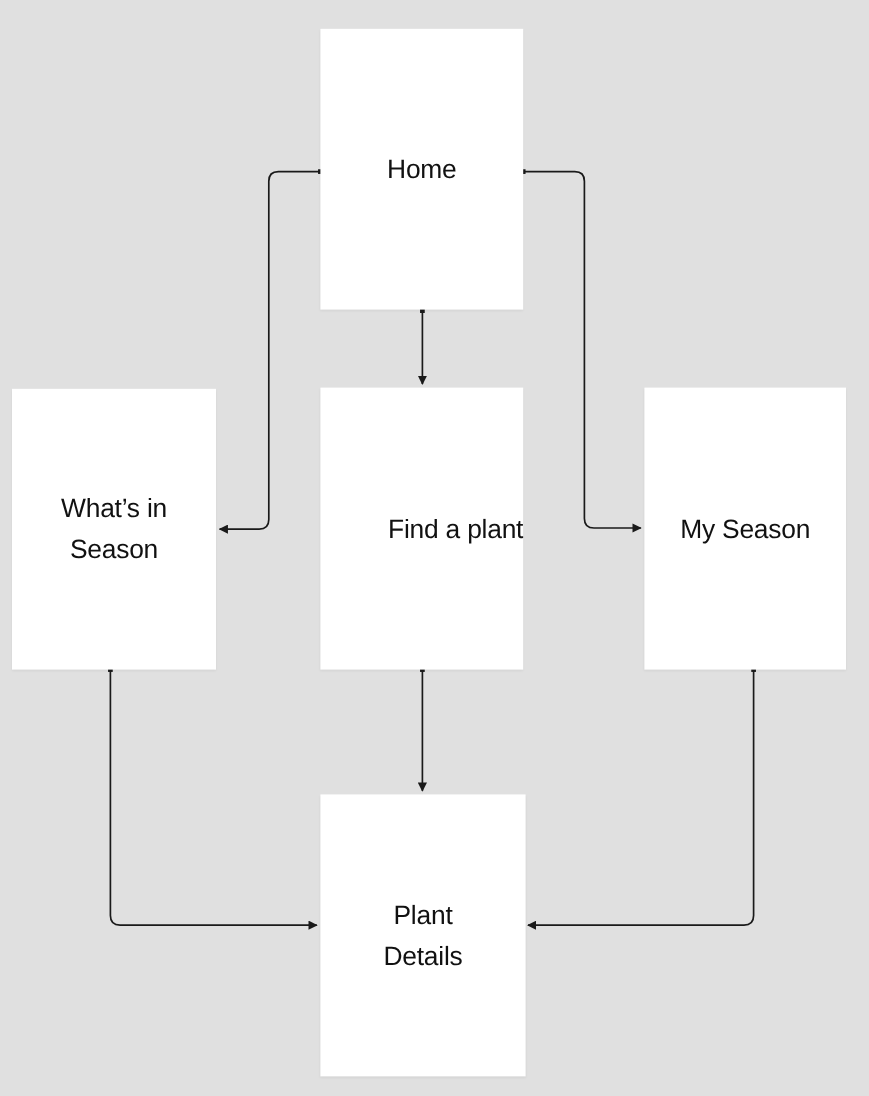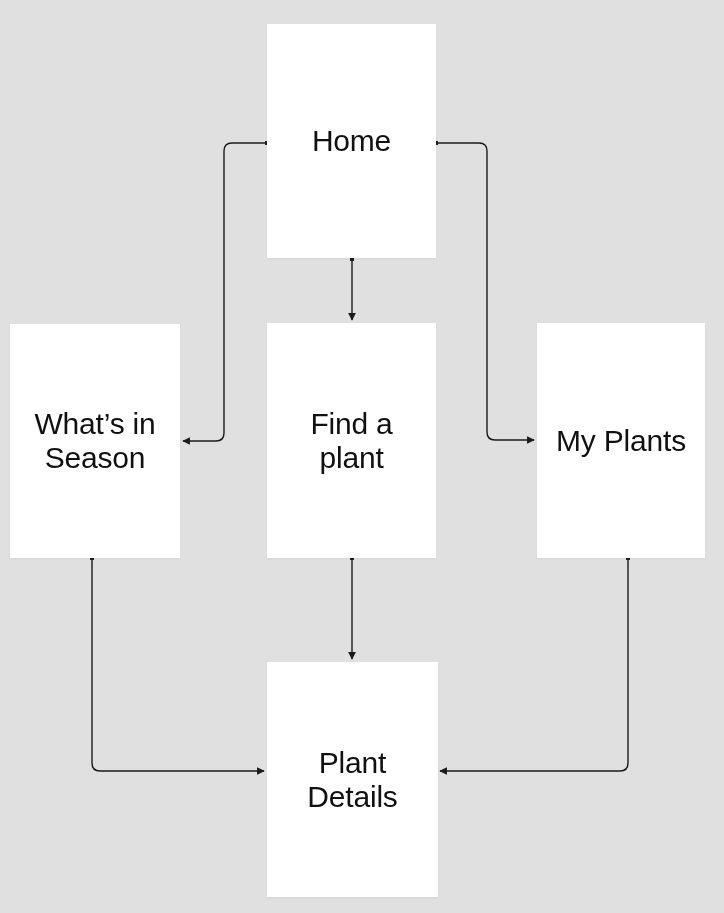"Home" .node-label { font-size: 30px -> 22px }
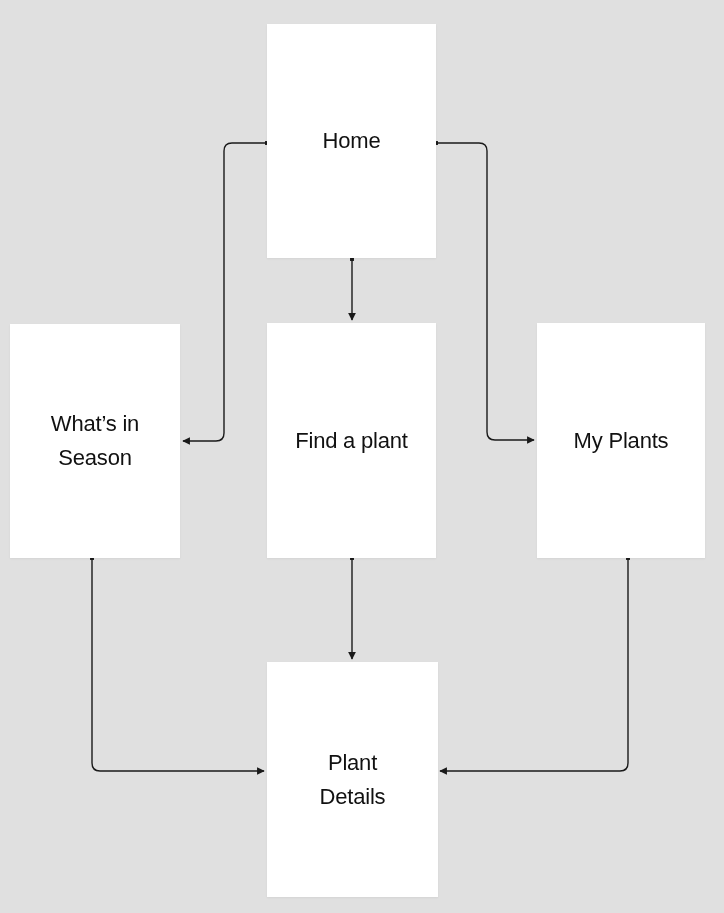"Find a plant" .node-find { justify-content: none -> flex-end }
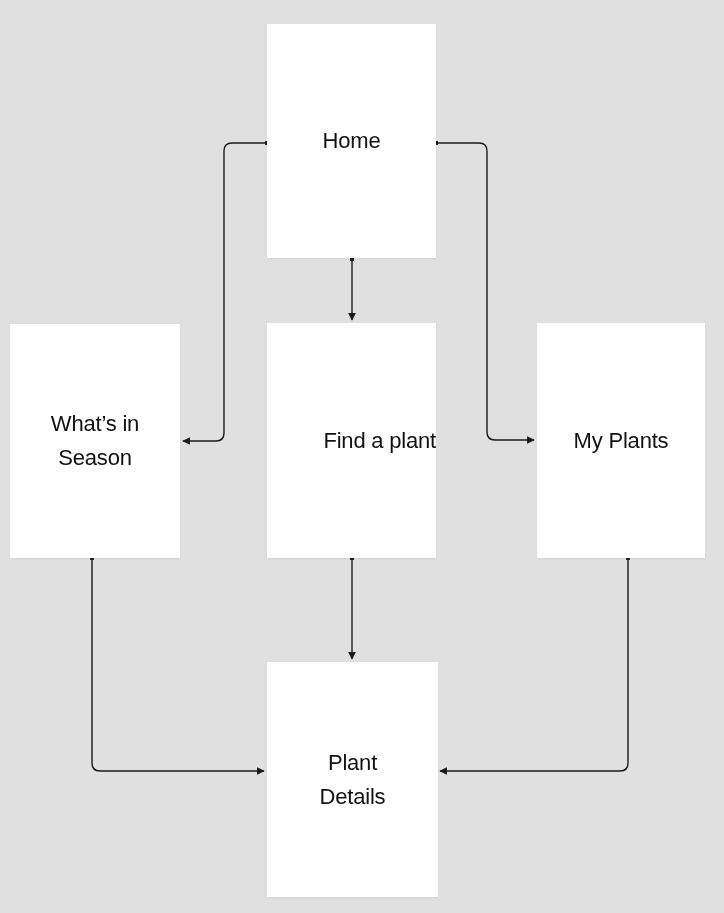"My Plants" span.node-label { text: Plants -> Season }
